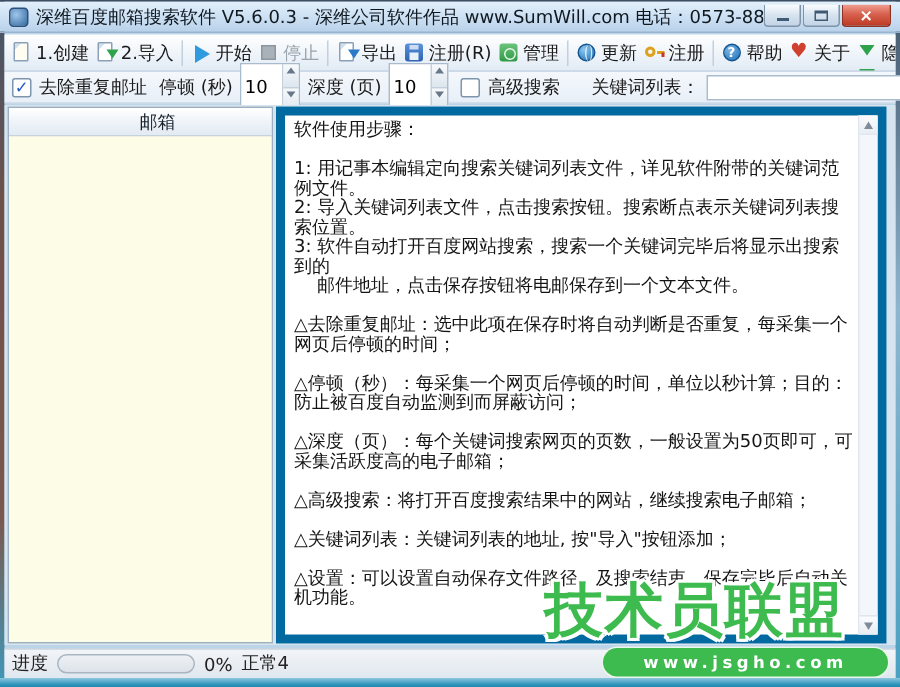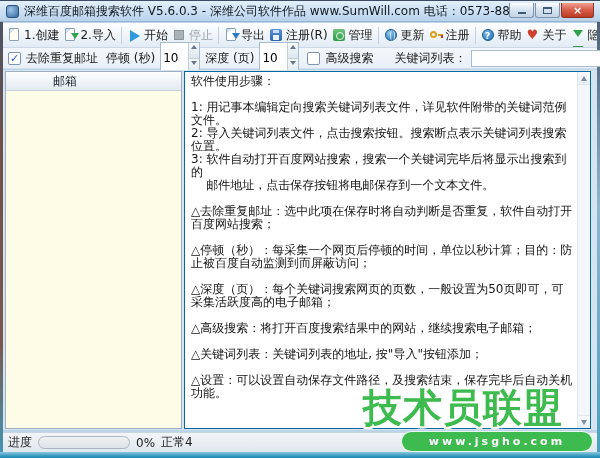"邮箱" .lp-col.c2 { margin-left: none -> 40px }
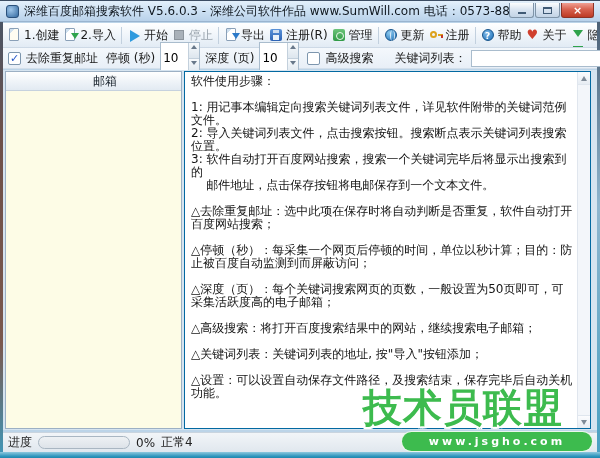"软件使用步骤：" .right-panel { border: 1px solid #0369a1 -> 6px solid #0369a1 }
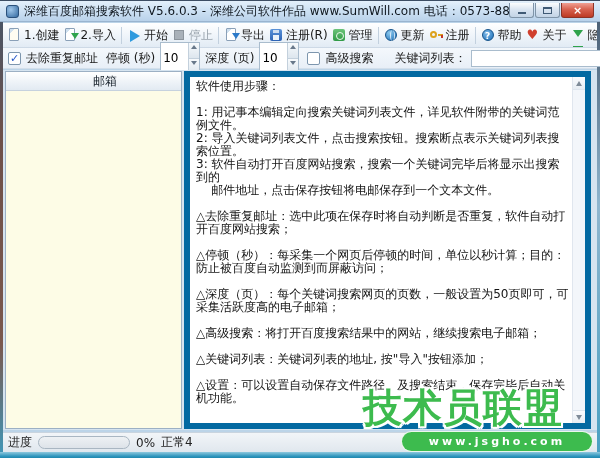"△去除重复邮址：选中此项在保存时将自动判断是否重复，软件自动打开百度网站搜索；" div.hp { text: 软件自动打开百度网站搜索 -> 每采集一个网页后停顿的时间 }
